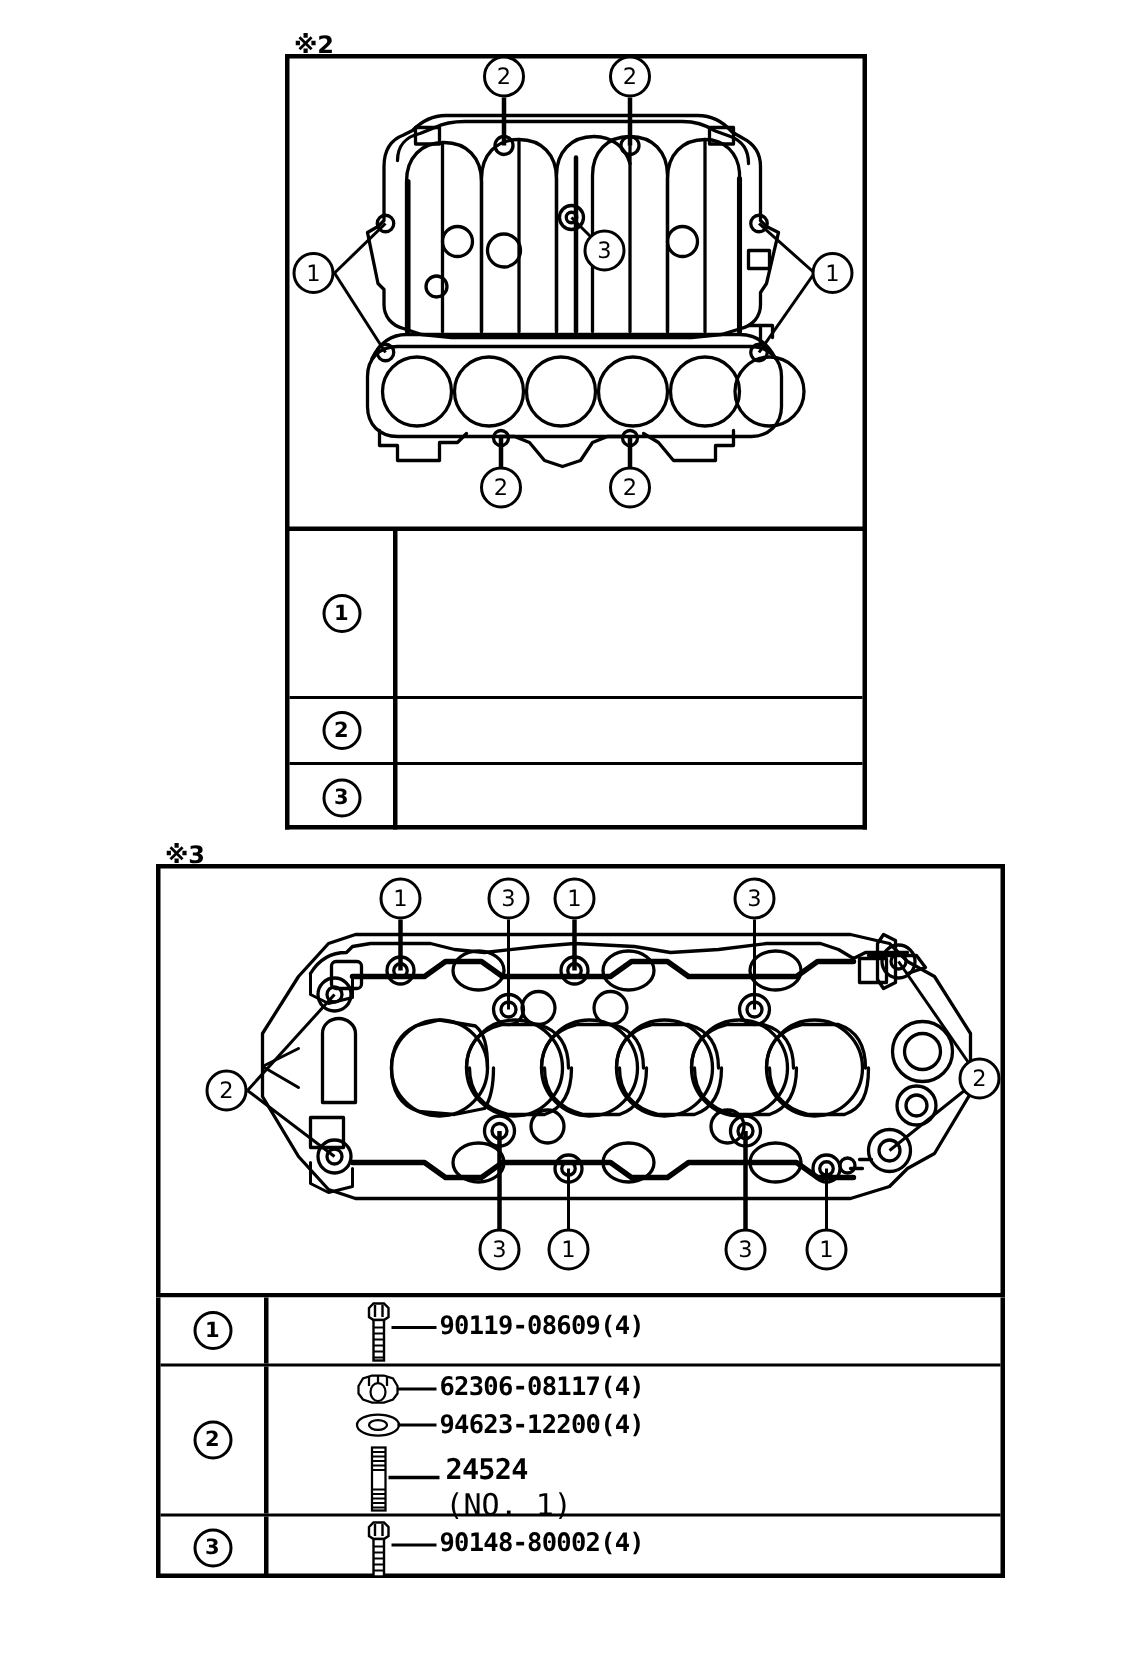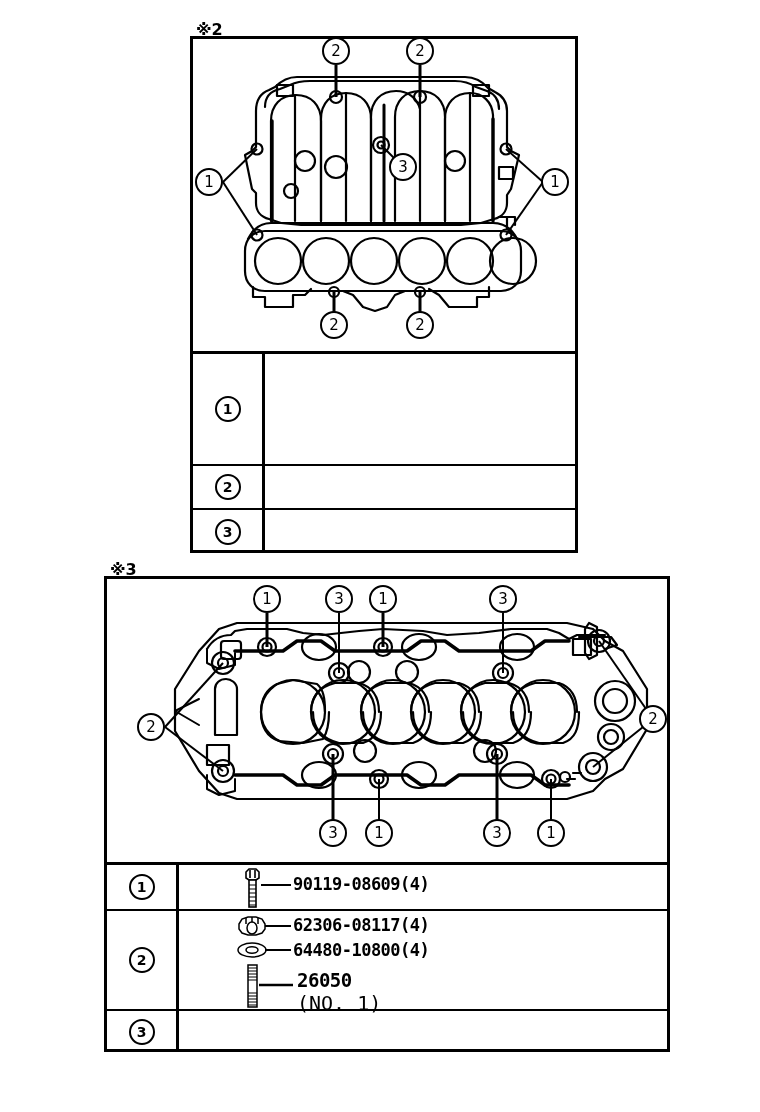"64480-10800(4)" div.pnum { text: 64480-10800 -> 94623-12200 }
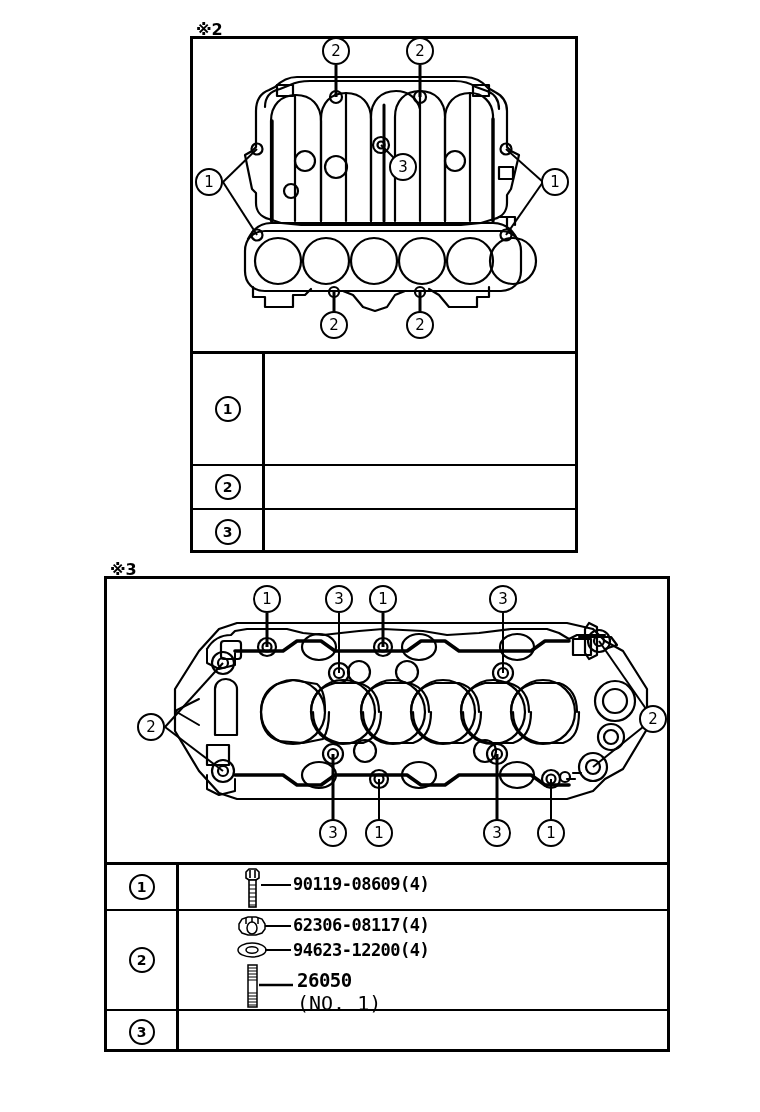"26050" div.pnum { text: 26050 -> 24524 }
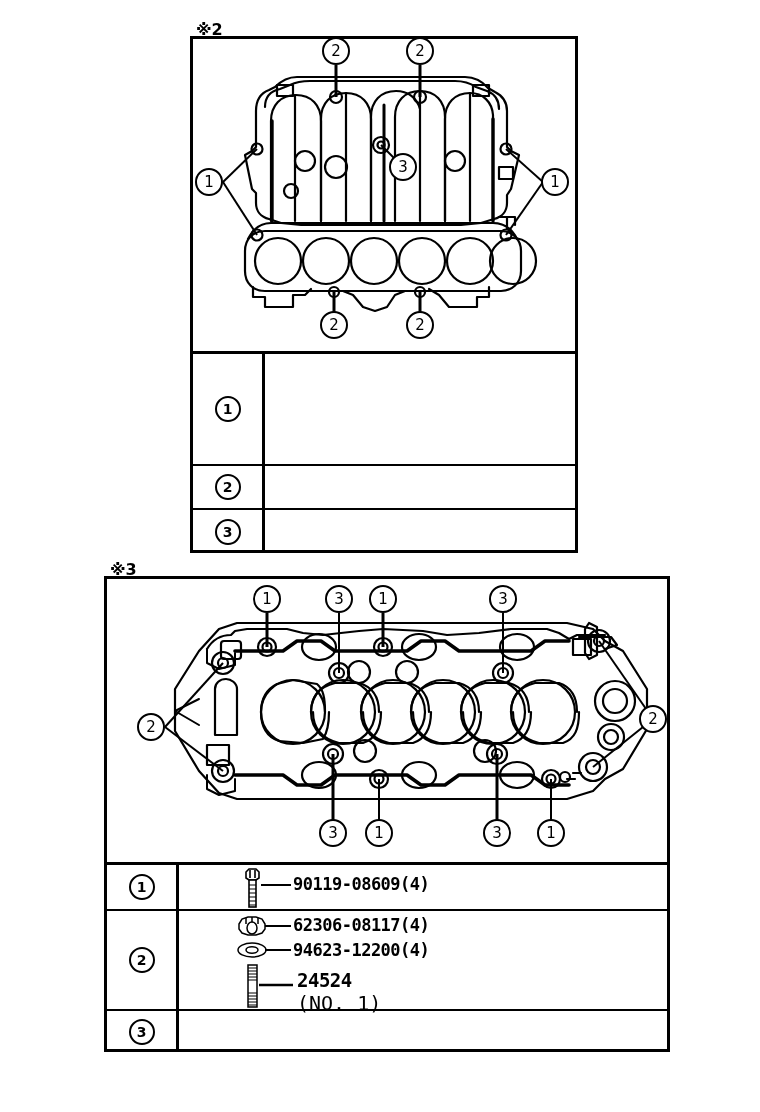"90148-80002(4)" div.bodycell { html: none -> <div> <svg> <g> <path></path> <path></path> <rect></rect> <g> <path></path> </g> </g> </svg> <svg> <path></path> </svg> <div>90148-80002(4)</div> </div> }
